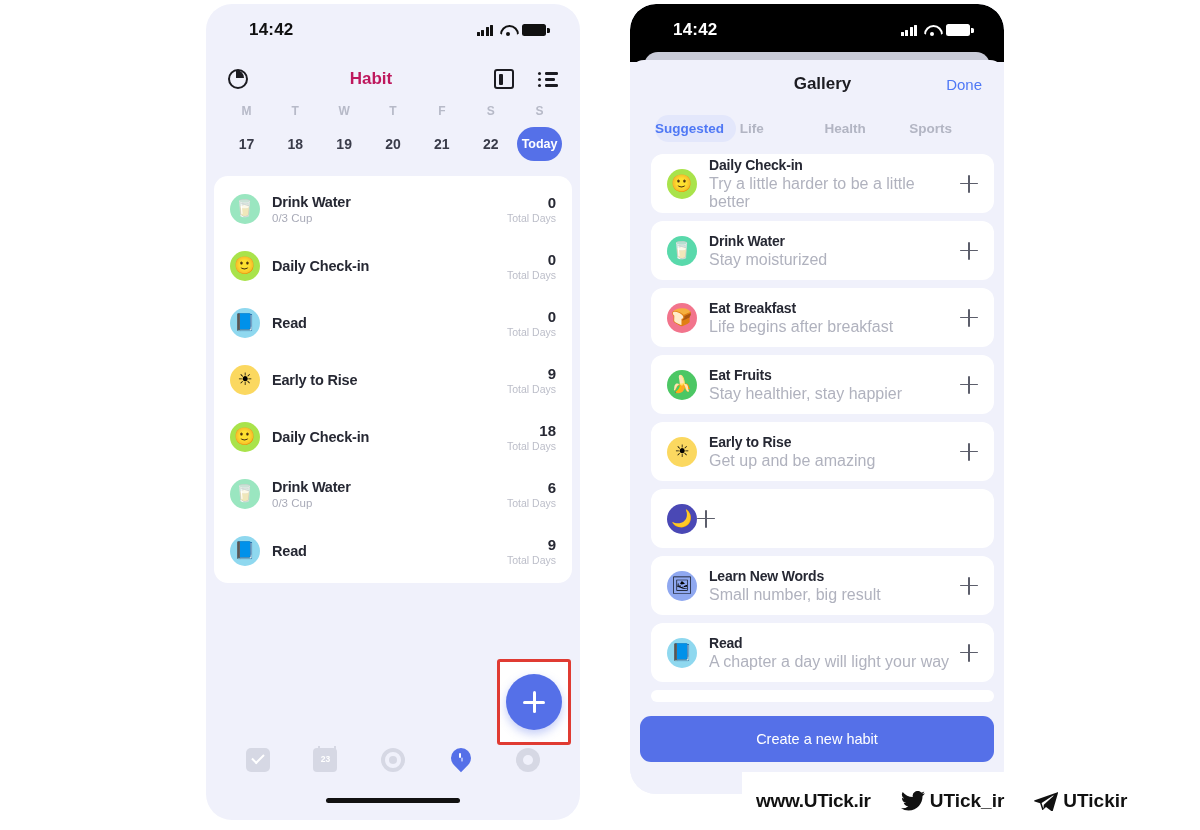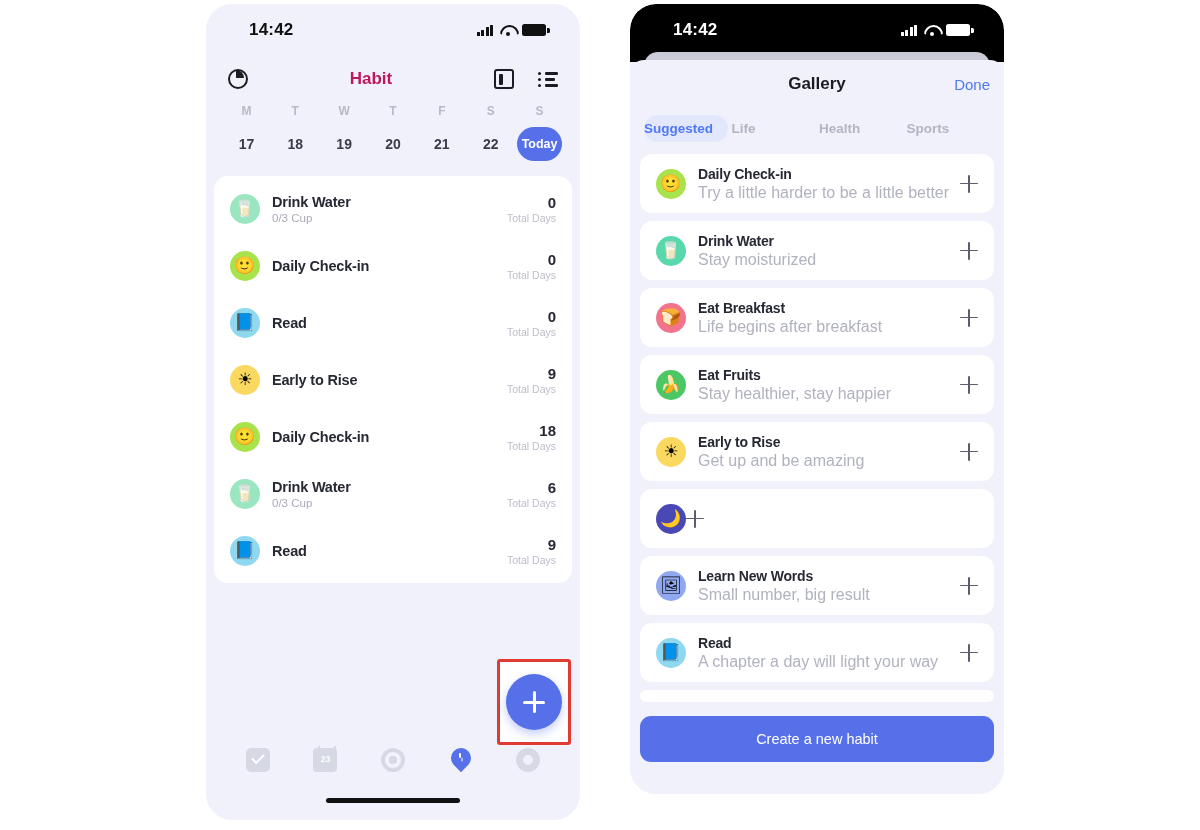"Gallery" .sheet { padding-left: none -> 11px }
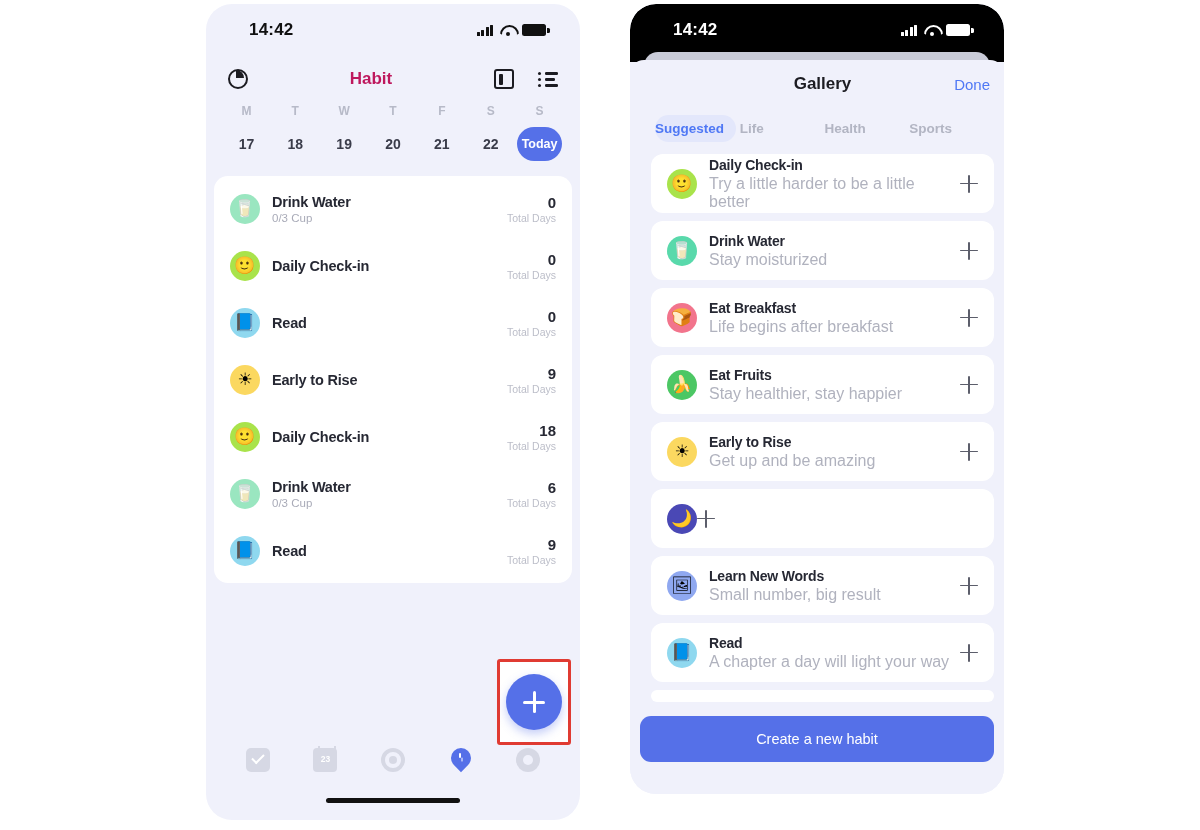"Done" .sheet-done { right: 14px -> 22px }
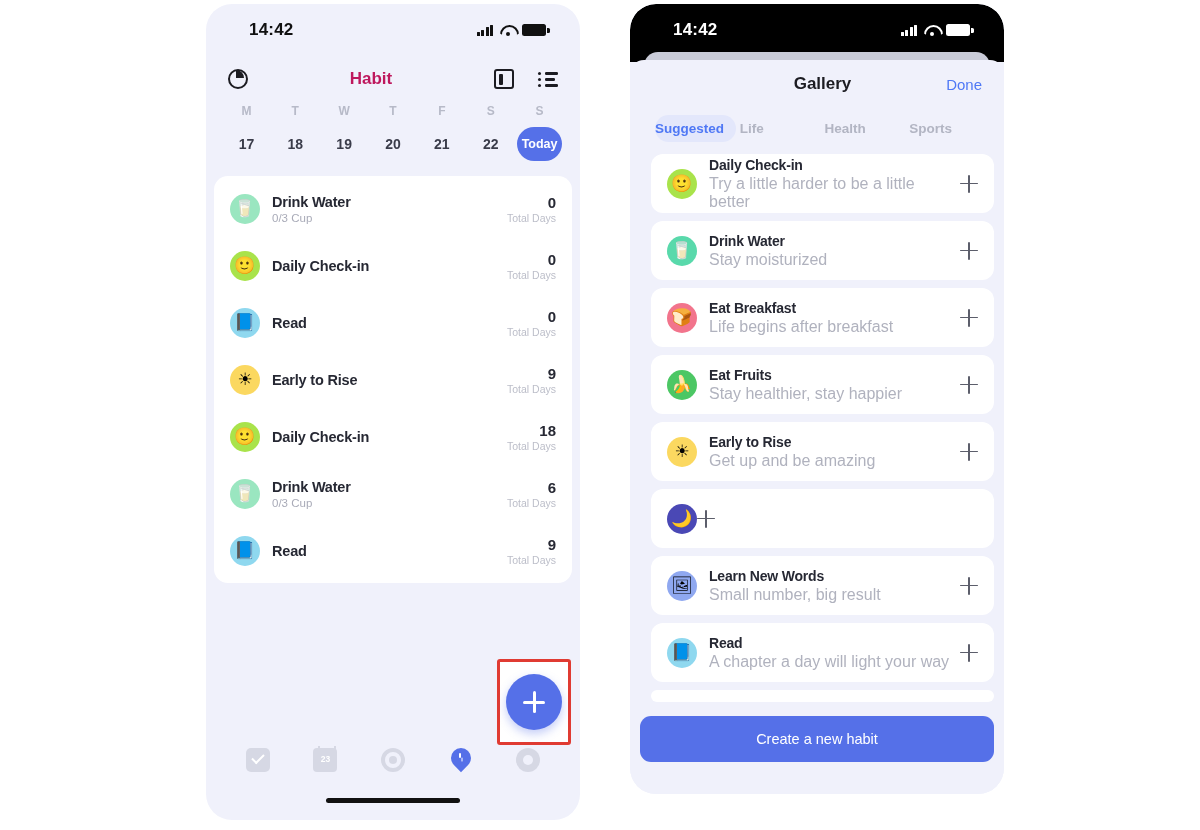"www.UTick.ir" div.watermark { html: none -> <div> <span> <span>www.UTick.ir</span> </span> <span> <svg> <path></path> </svg> <span>UTick_ir</span> </span> <span> <svg> <path></path> </svg> <span>UTickir</span> </span> </div> }
